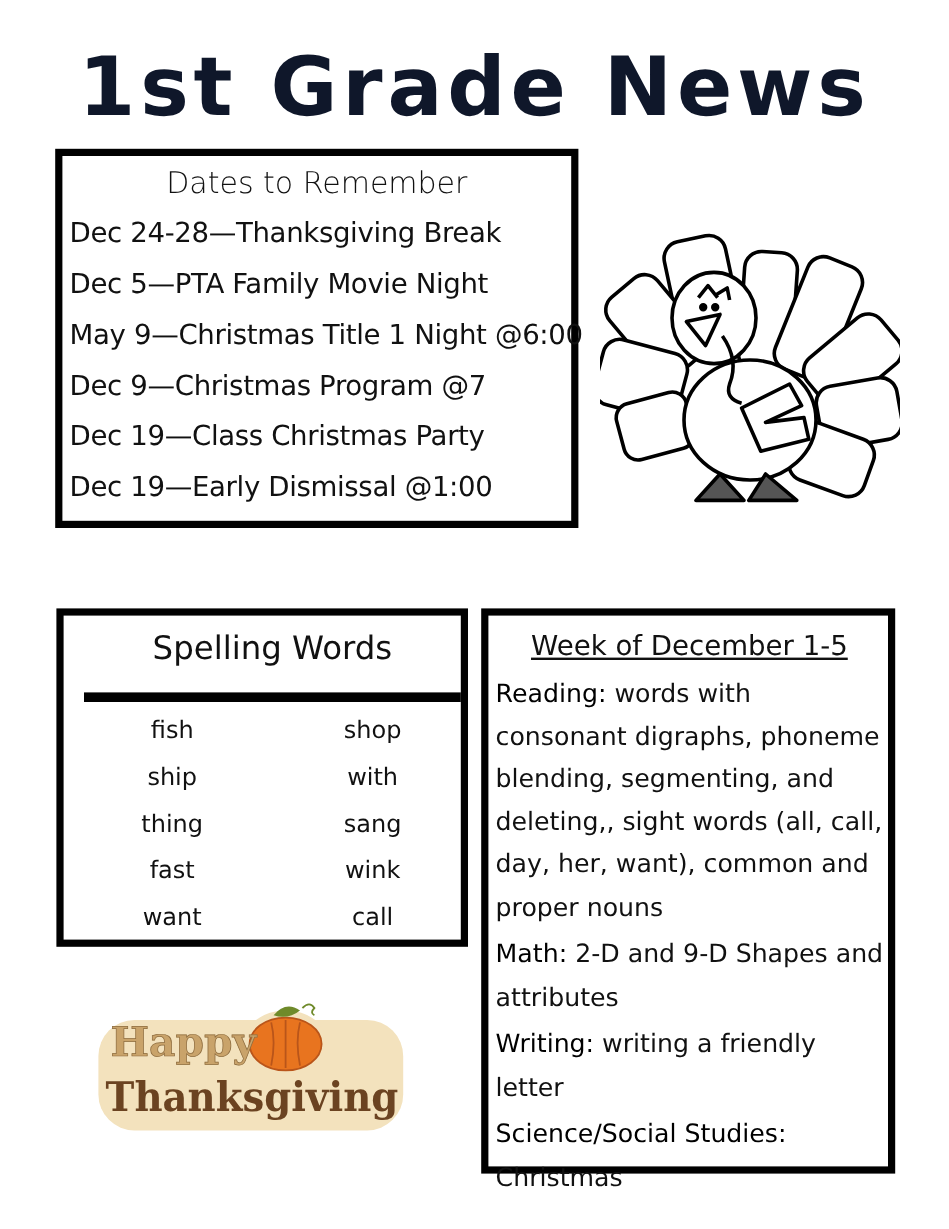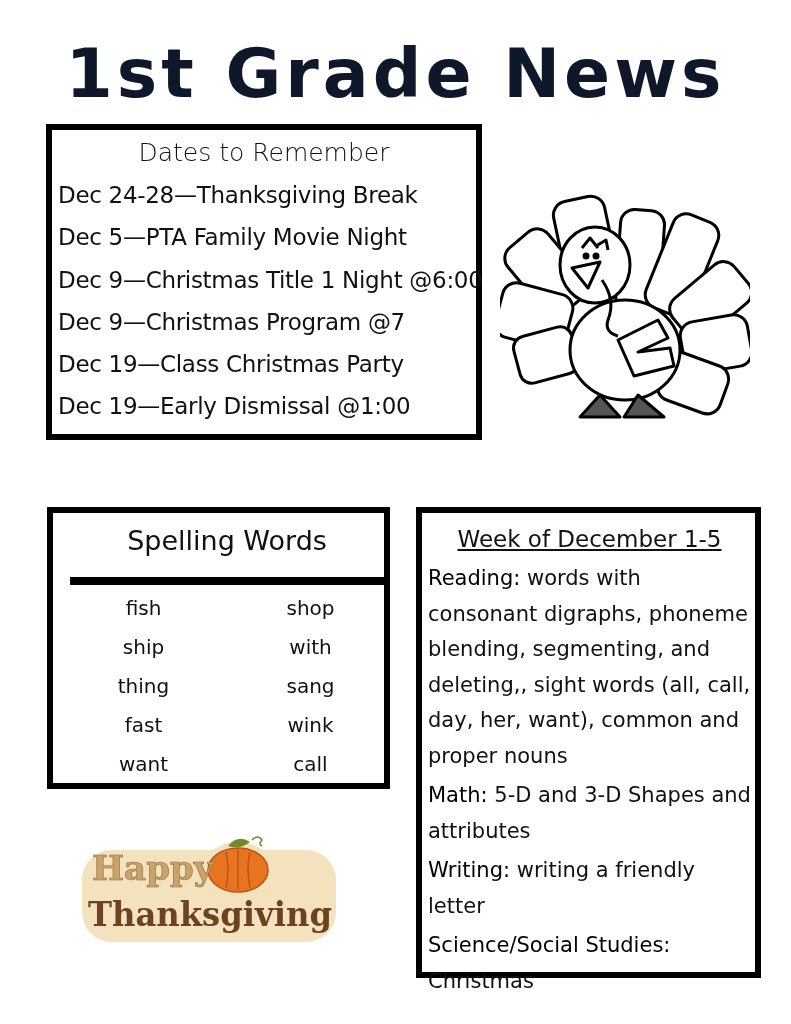"Dec 9—Christmas Title 1 Night" li { text: Dec -> May }
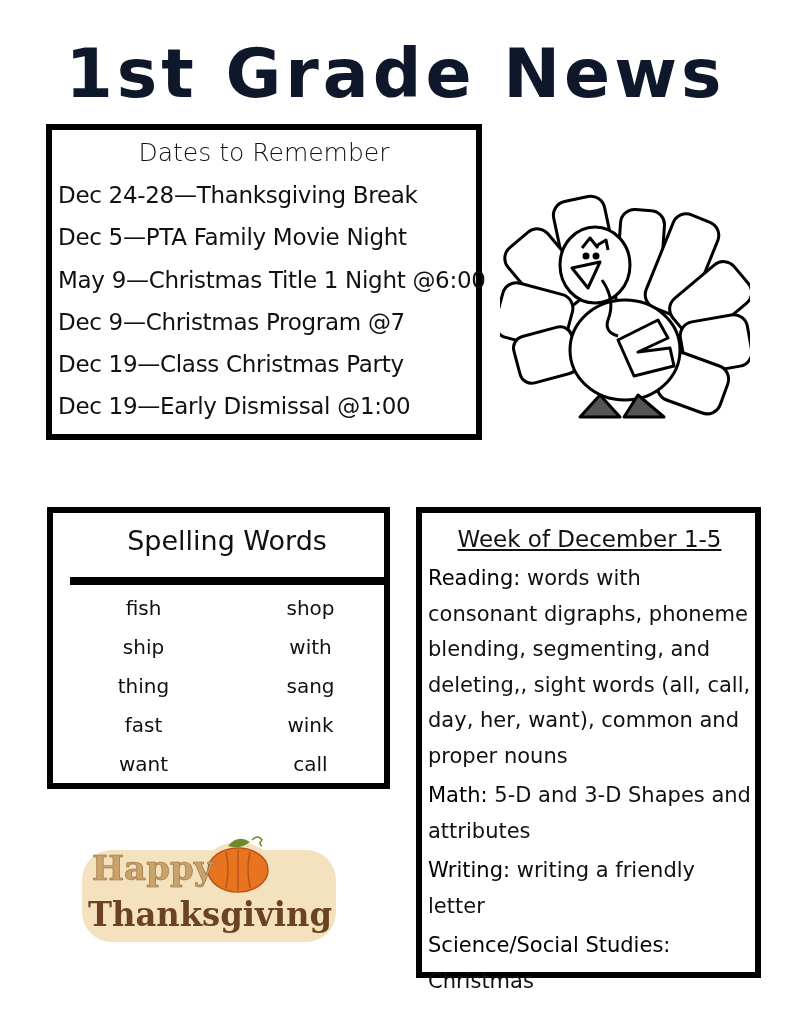"Week of December 1-5" #week { left: 416px -> 401px }
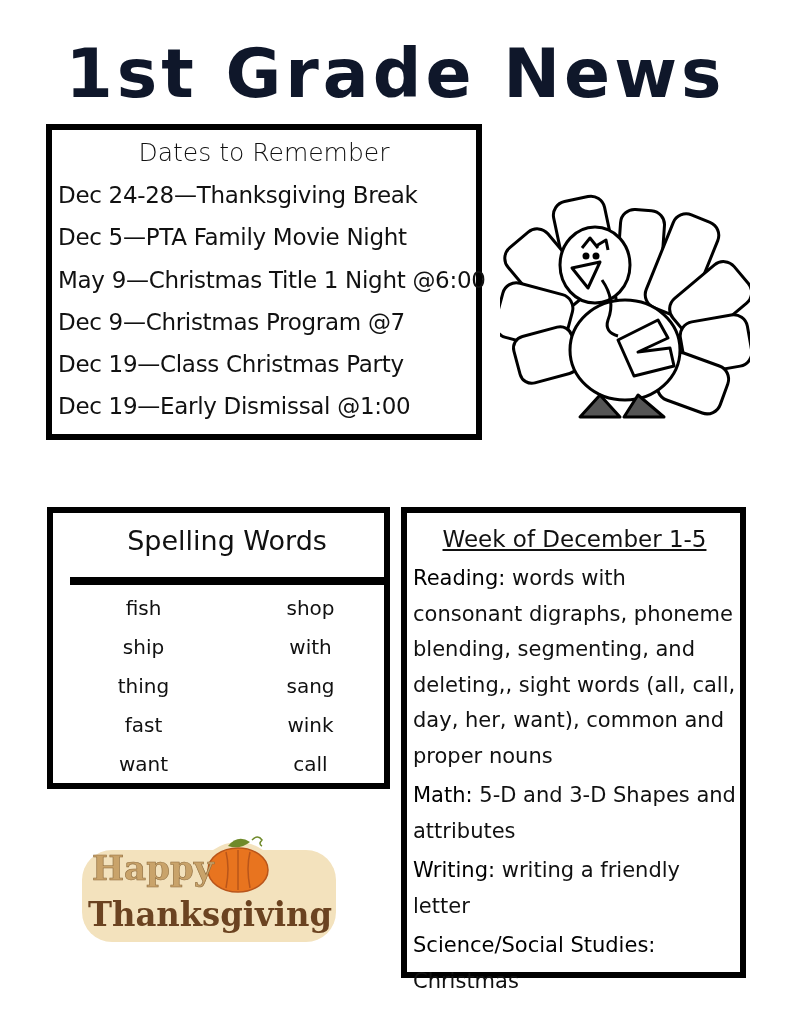"5-D and 3-D Shapes and" span { text: 5-D and 3-D -> 2-D and 9-D }
